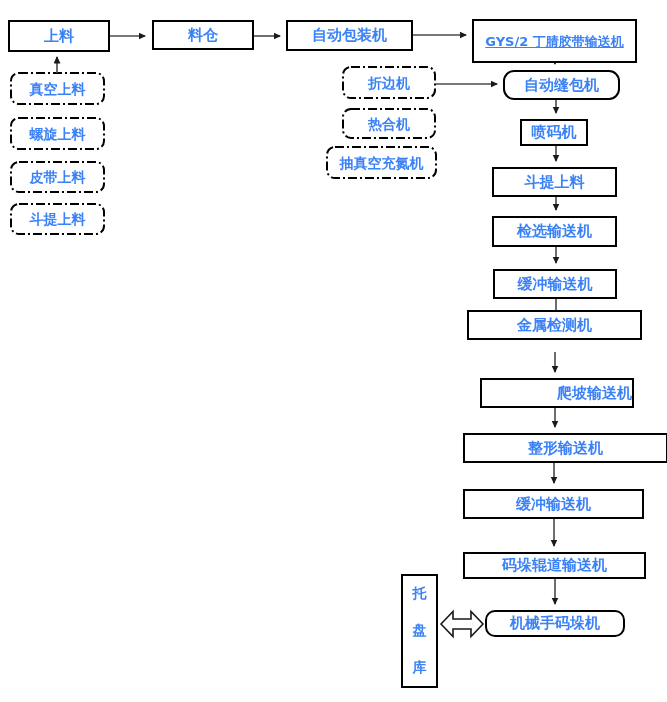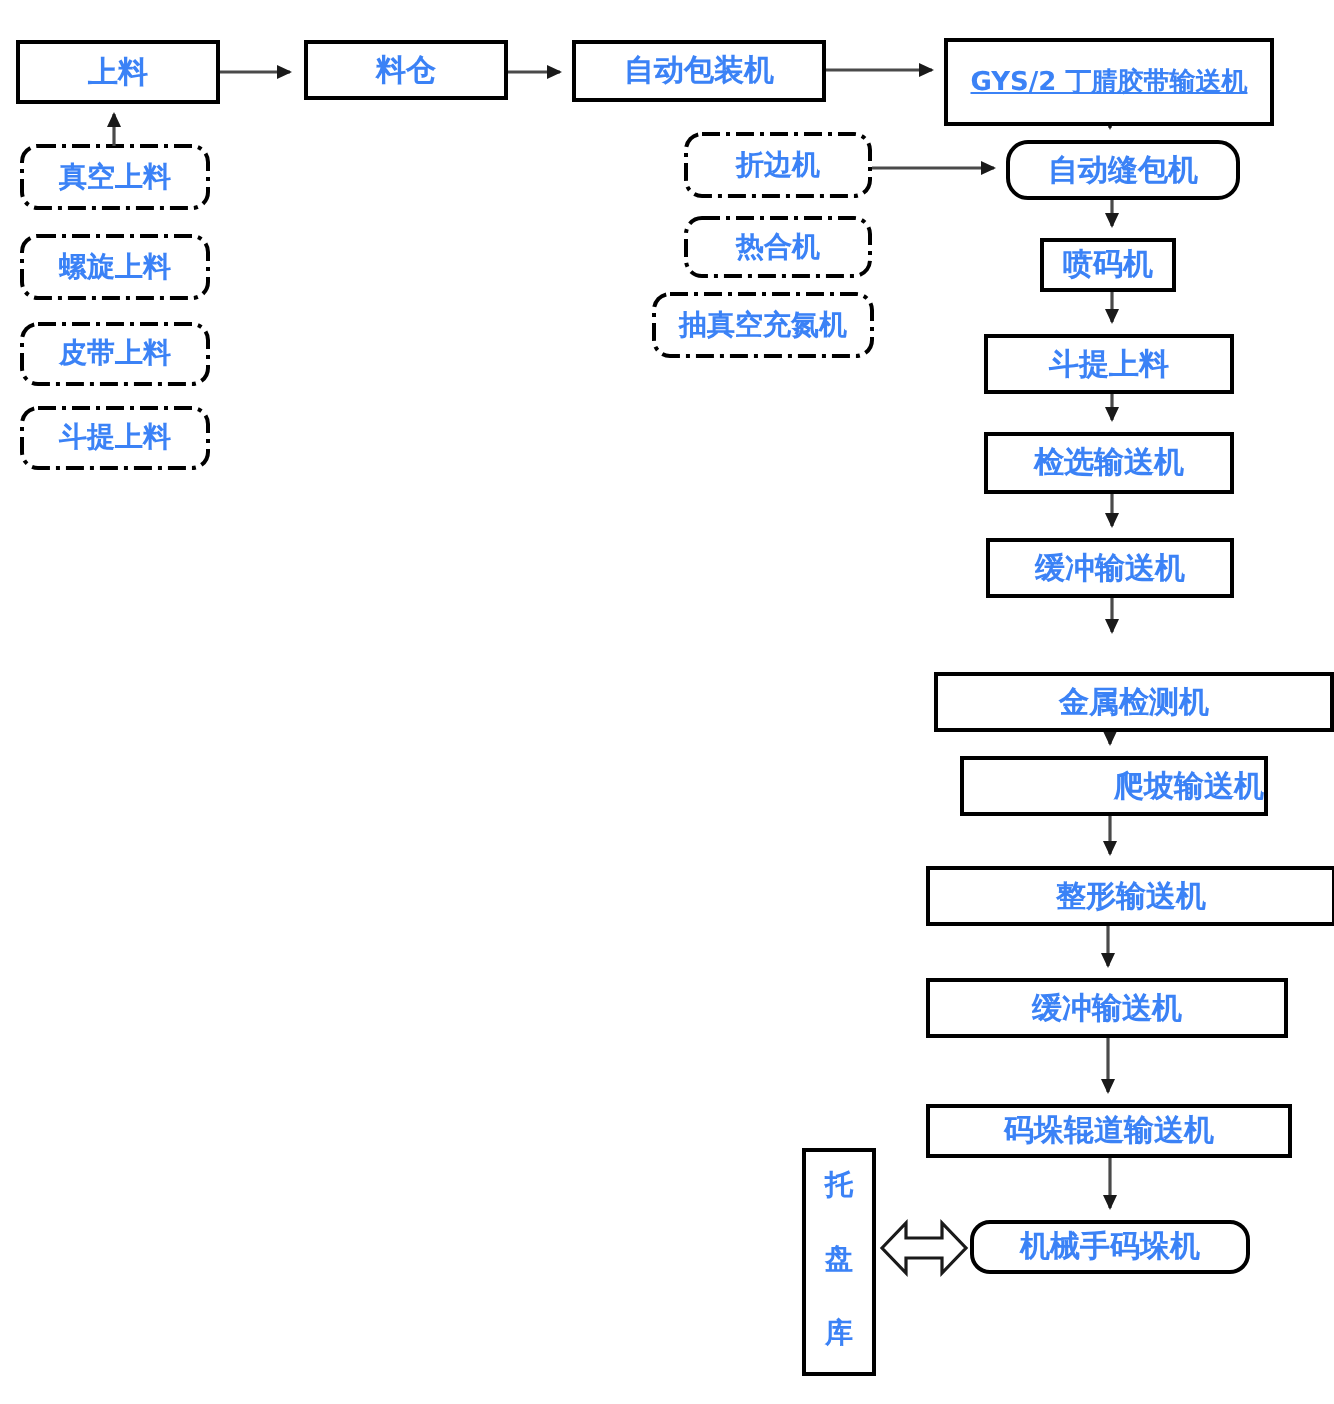"金属检测机" div.node { top: 336px -> 310px; width: 200px -> 175px }
